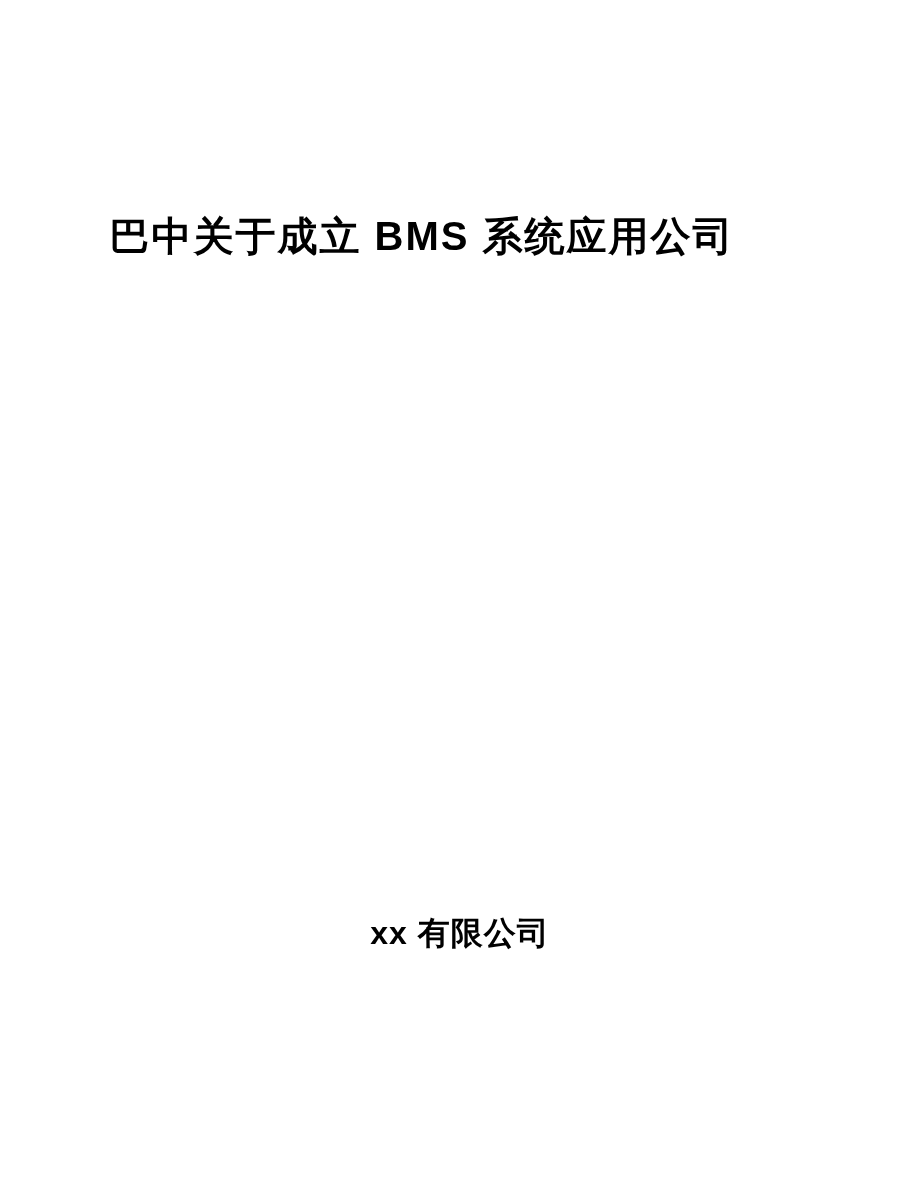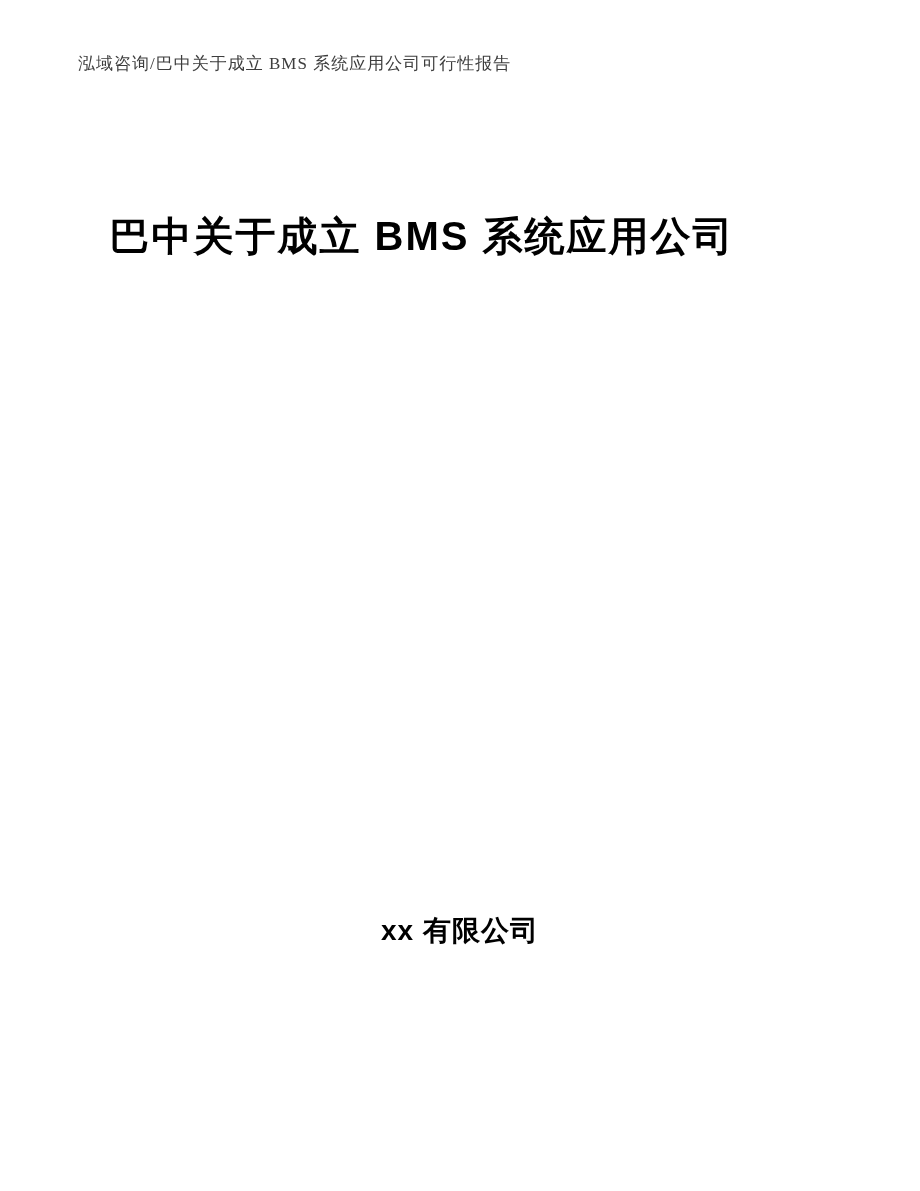"泓域咨询/巴中关于成立 BMS 系统应用公司可行性报告" div.doc-header { html: <div> <span>泓域咨询/巴中关于成立 BMS 系统应用公司可行性报告</span> </div> -> none }
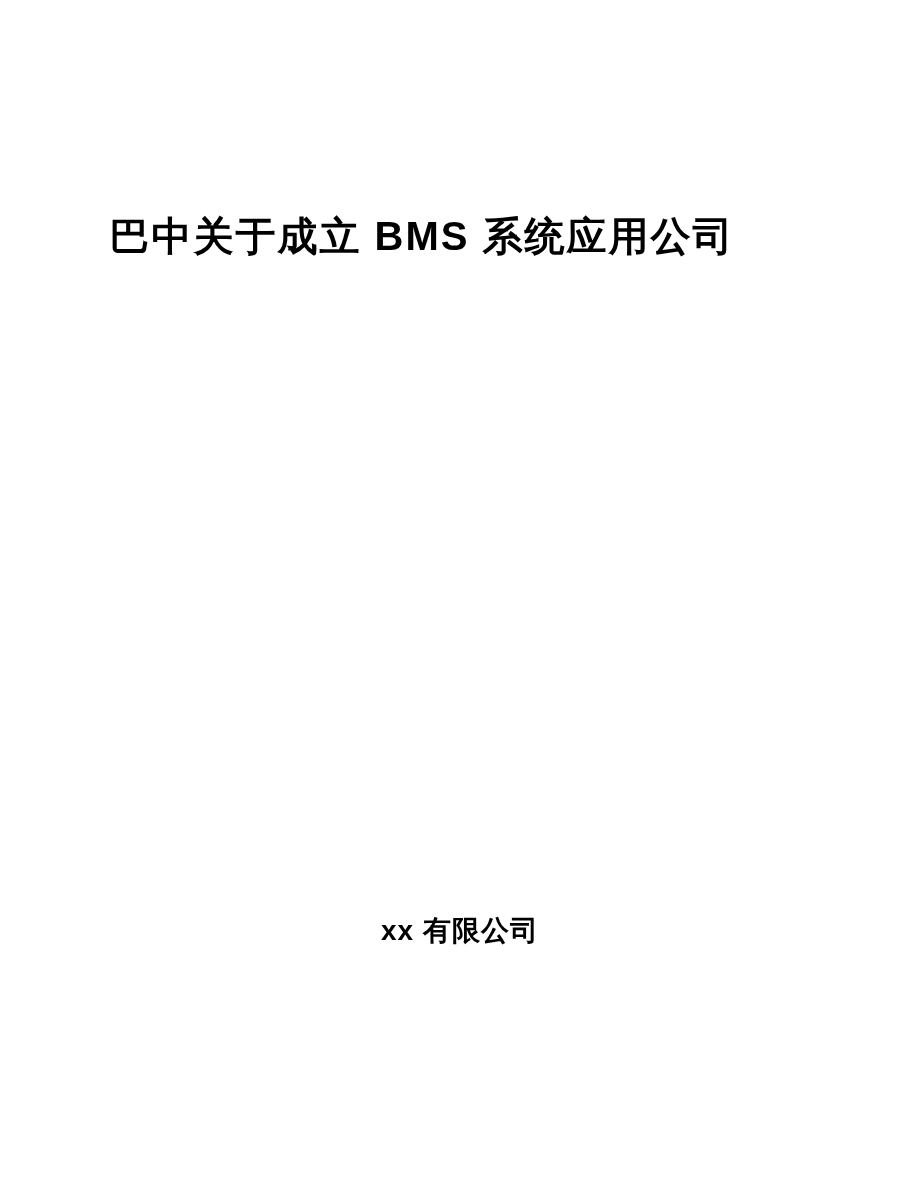"xx 有限公司" .company-name { font-size: 28px -> 32px }
